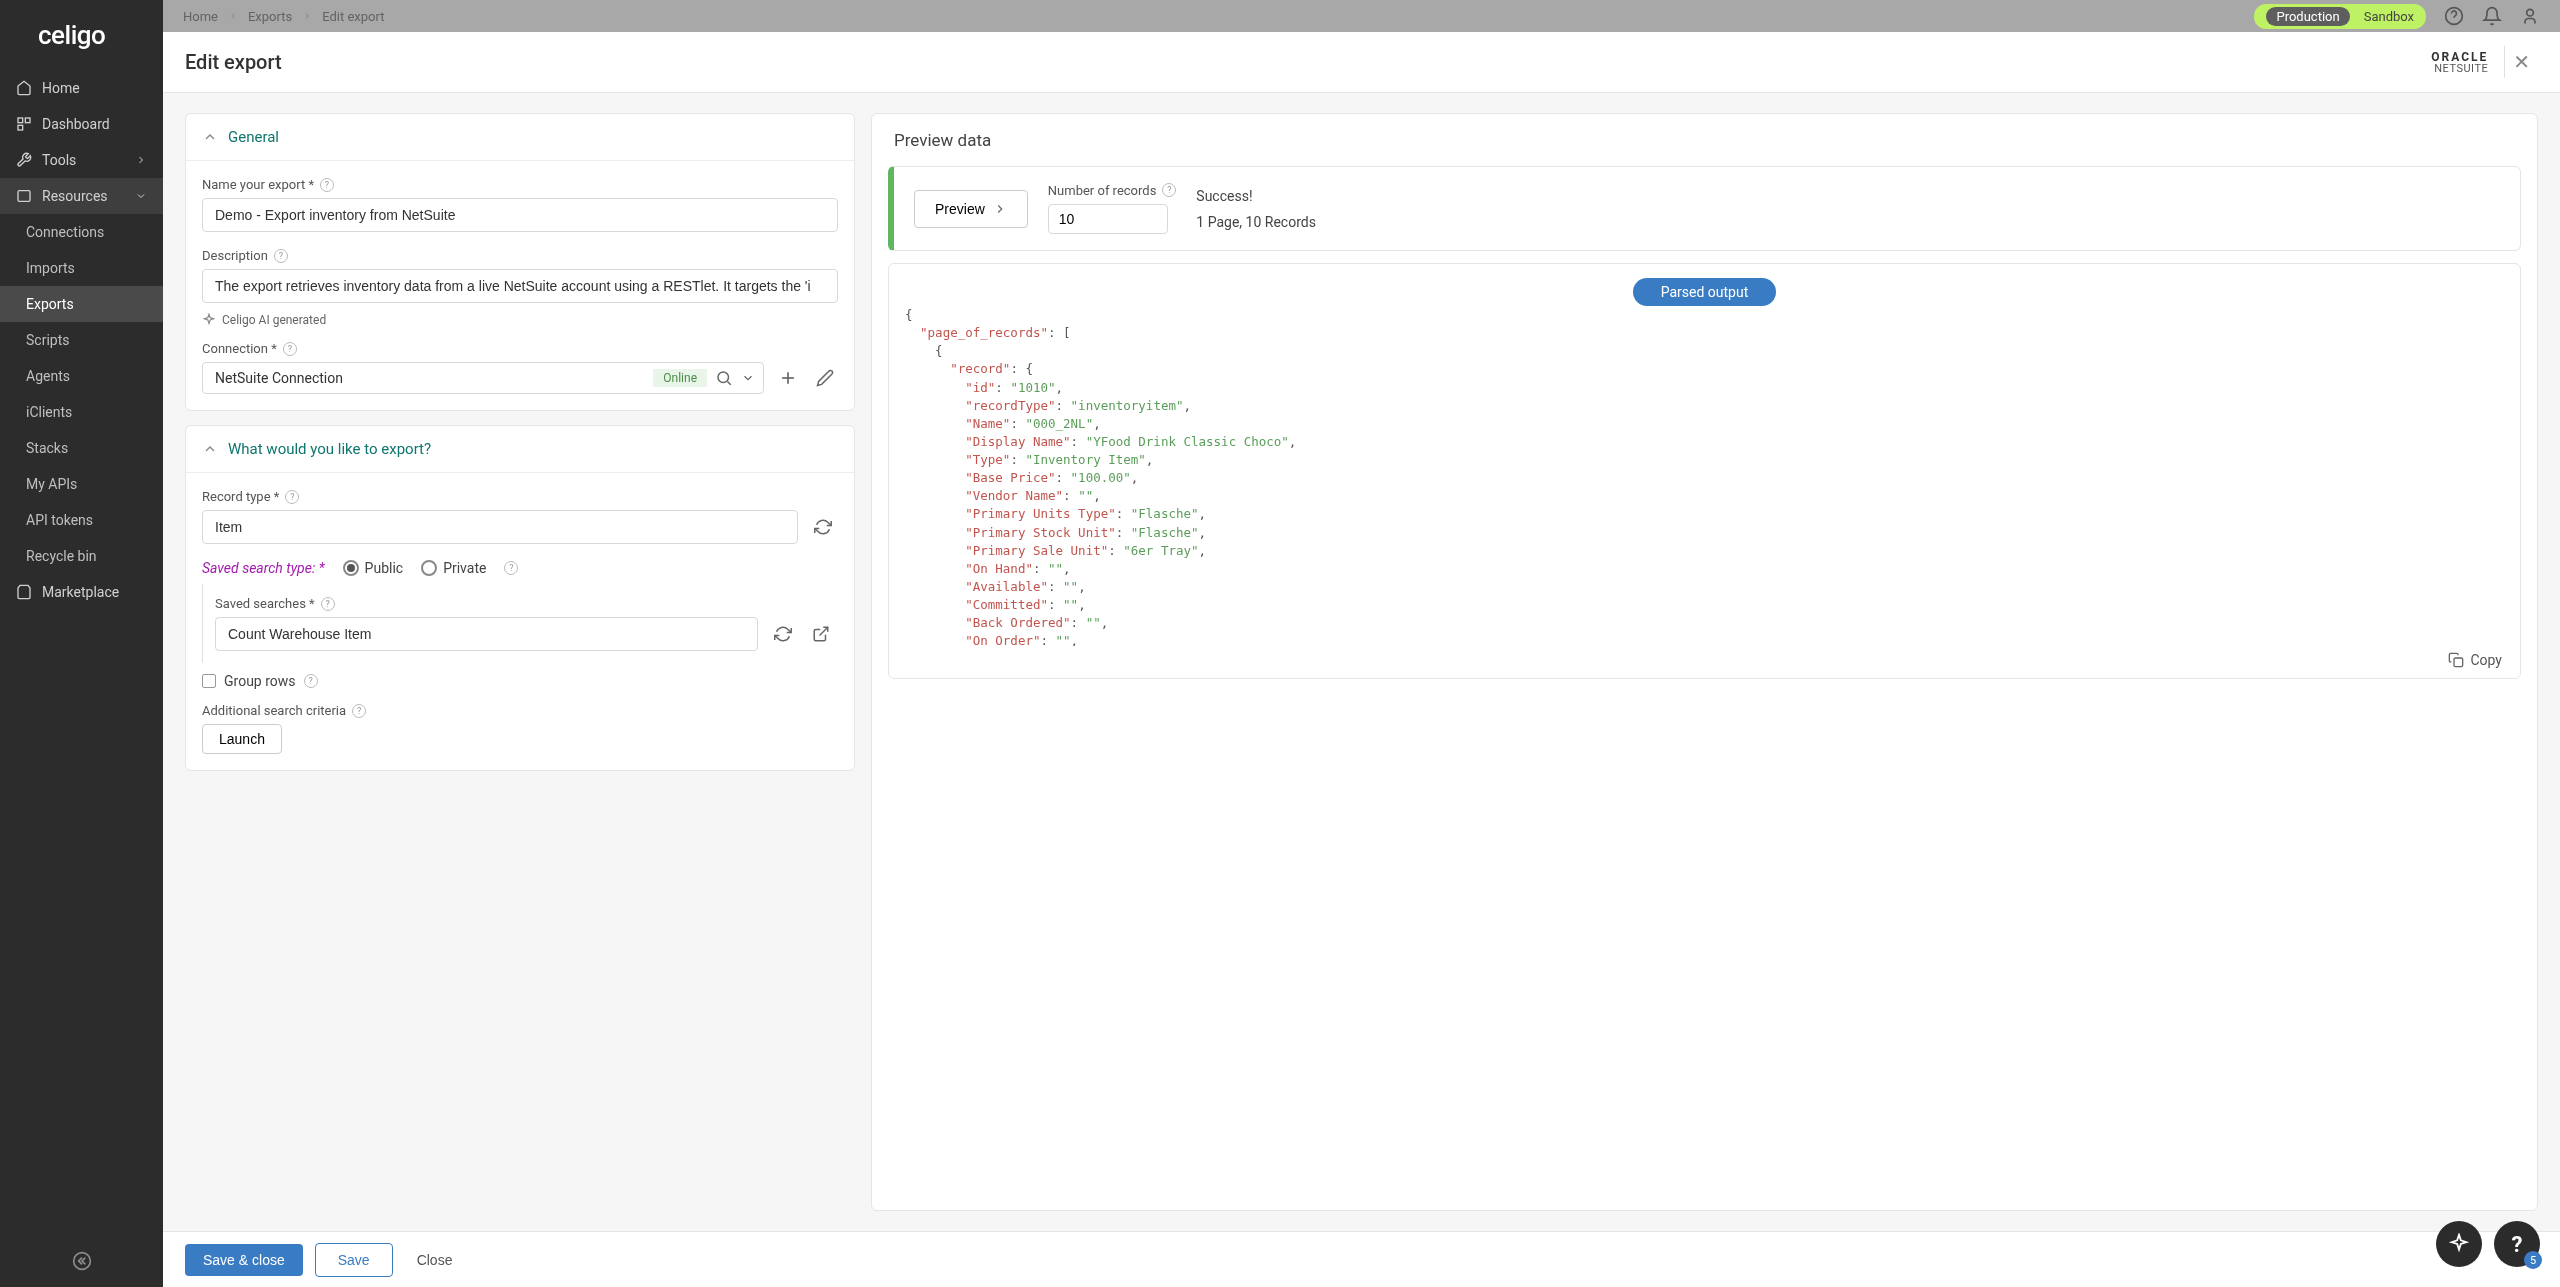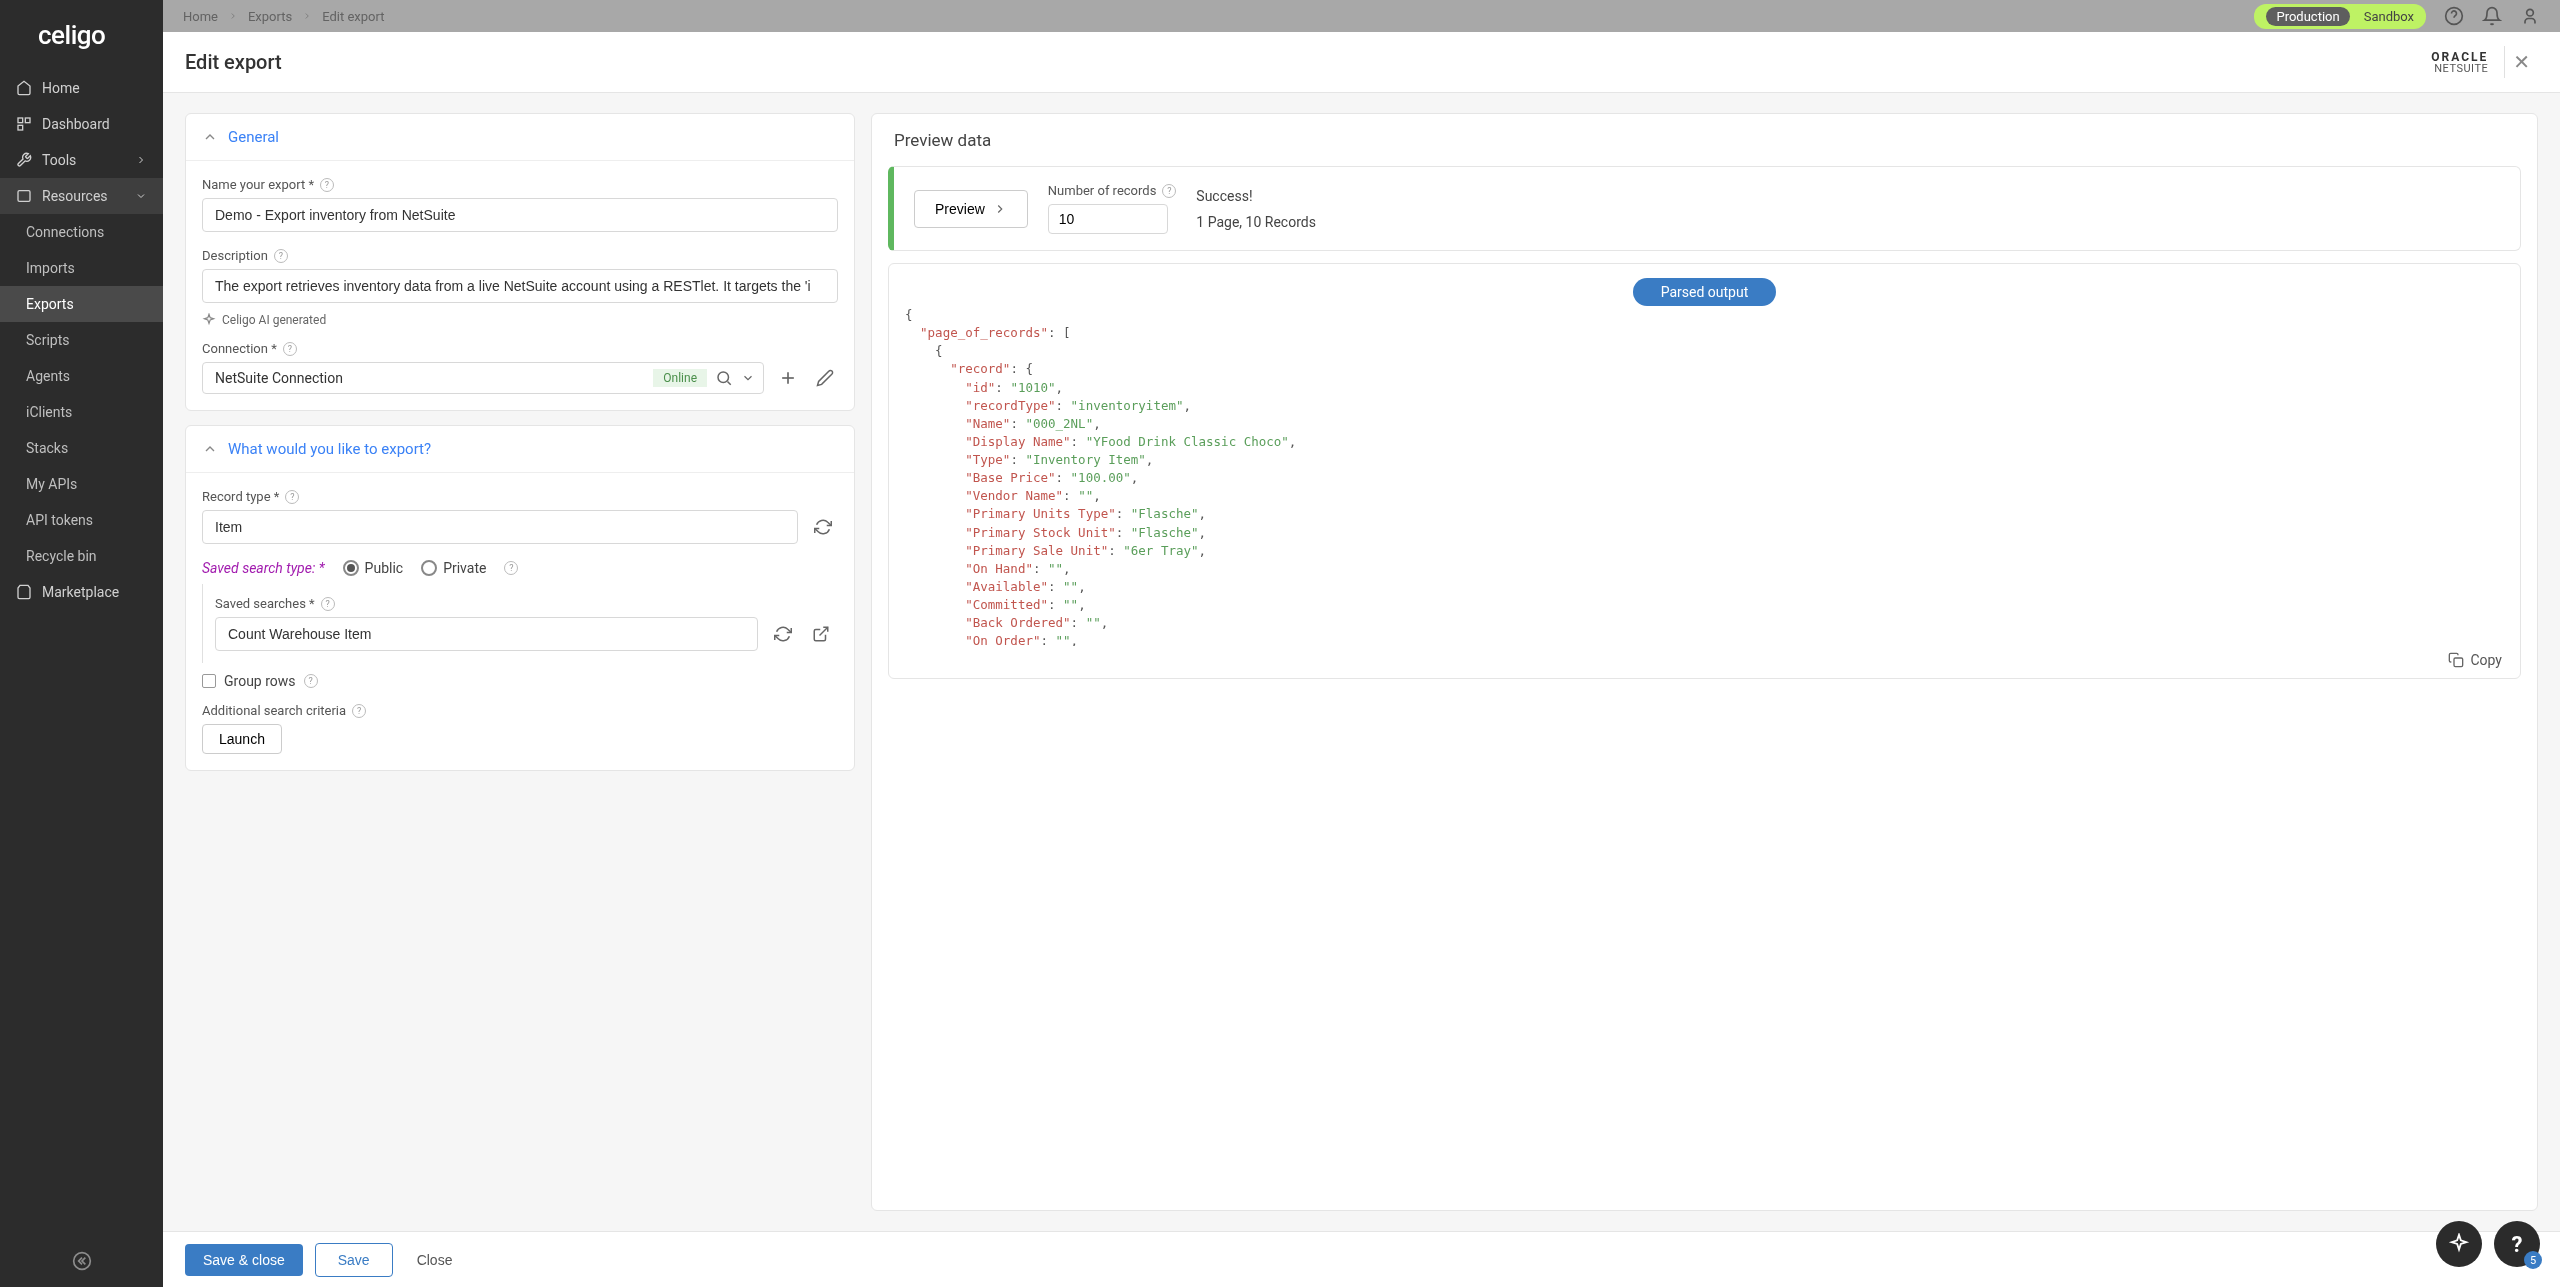"General" .card-head h2 { color: #3b82f6 -> #0f766e }
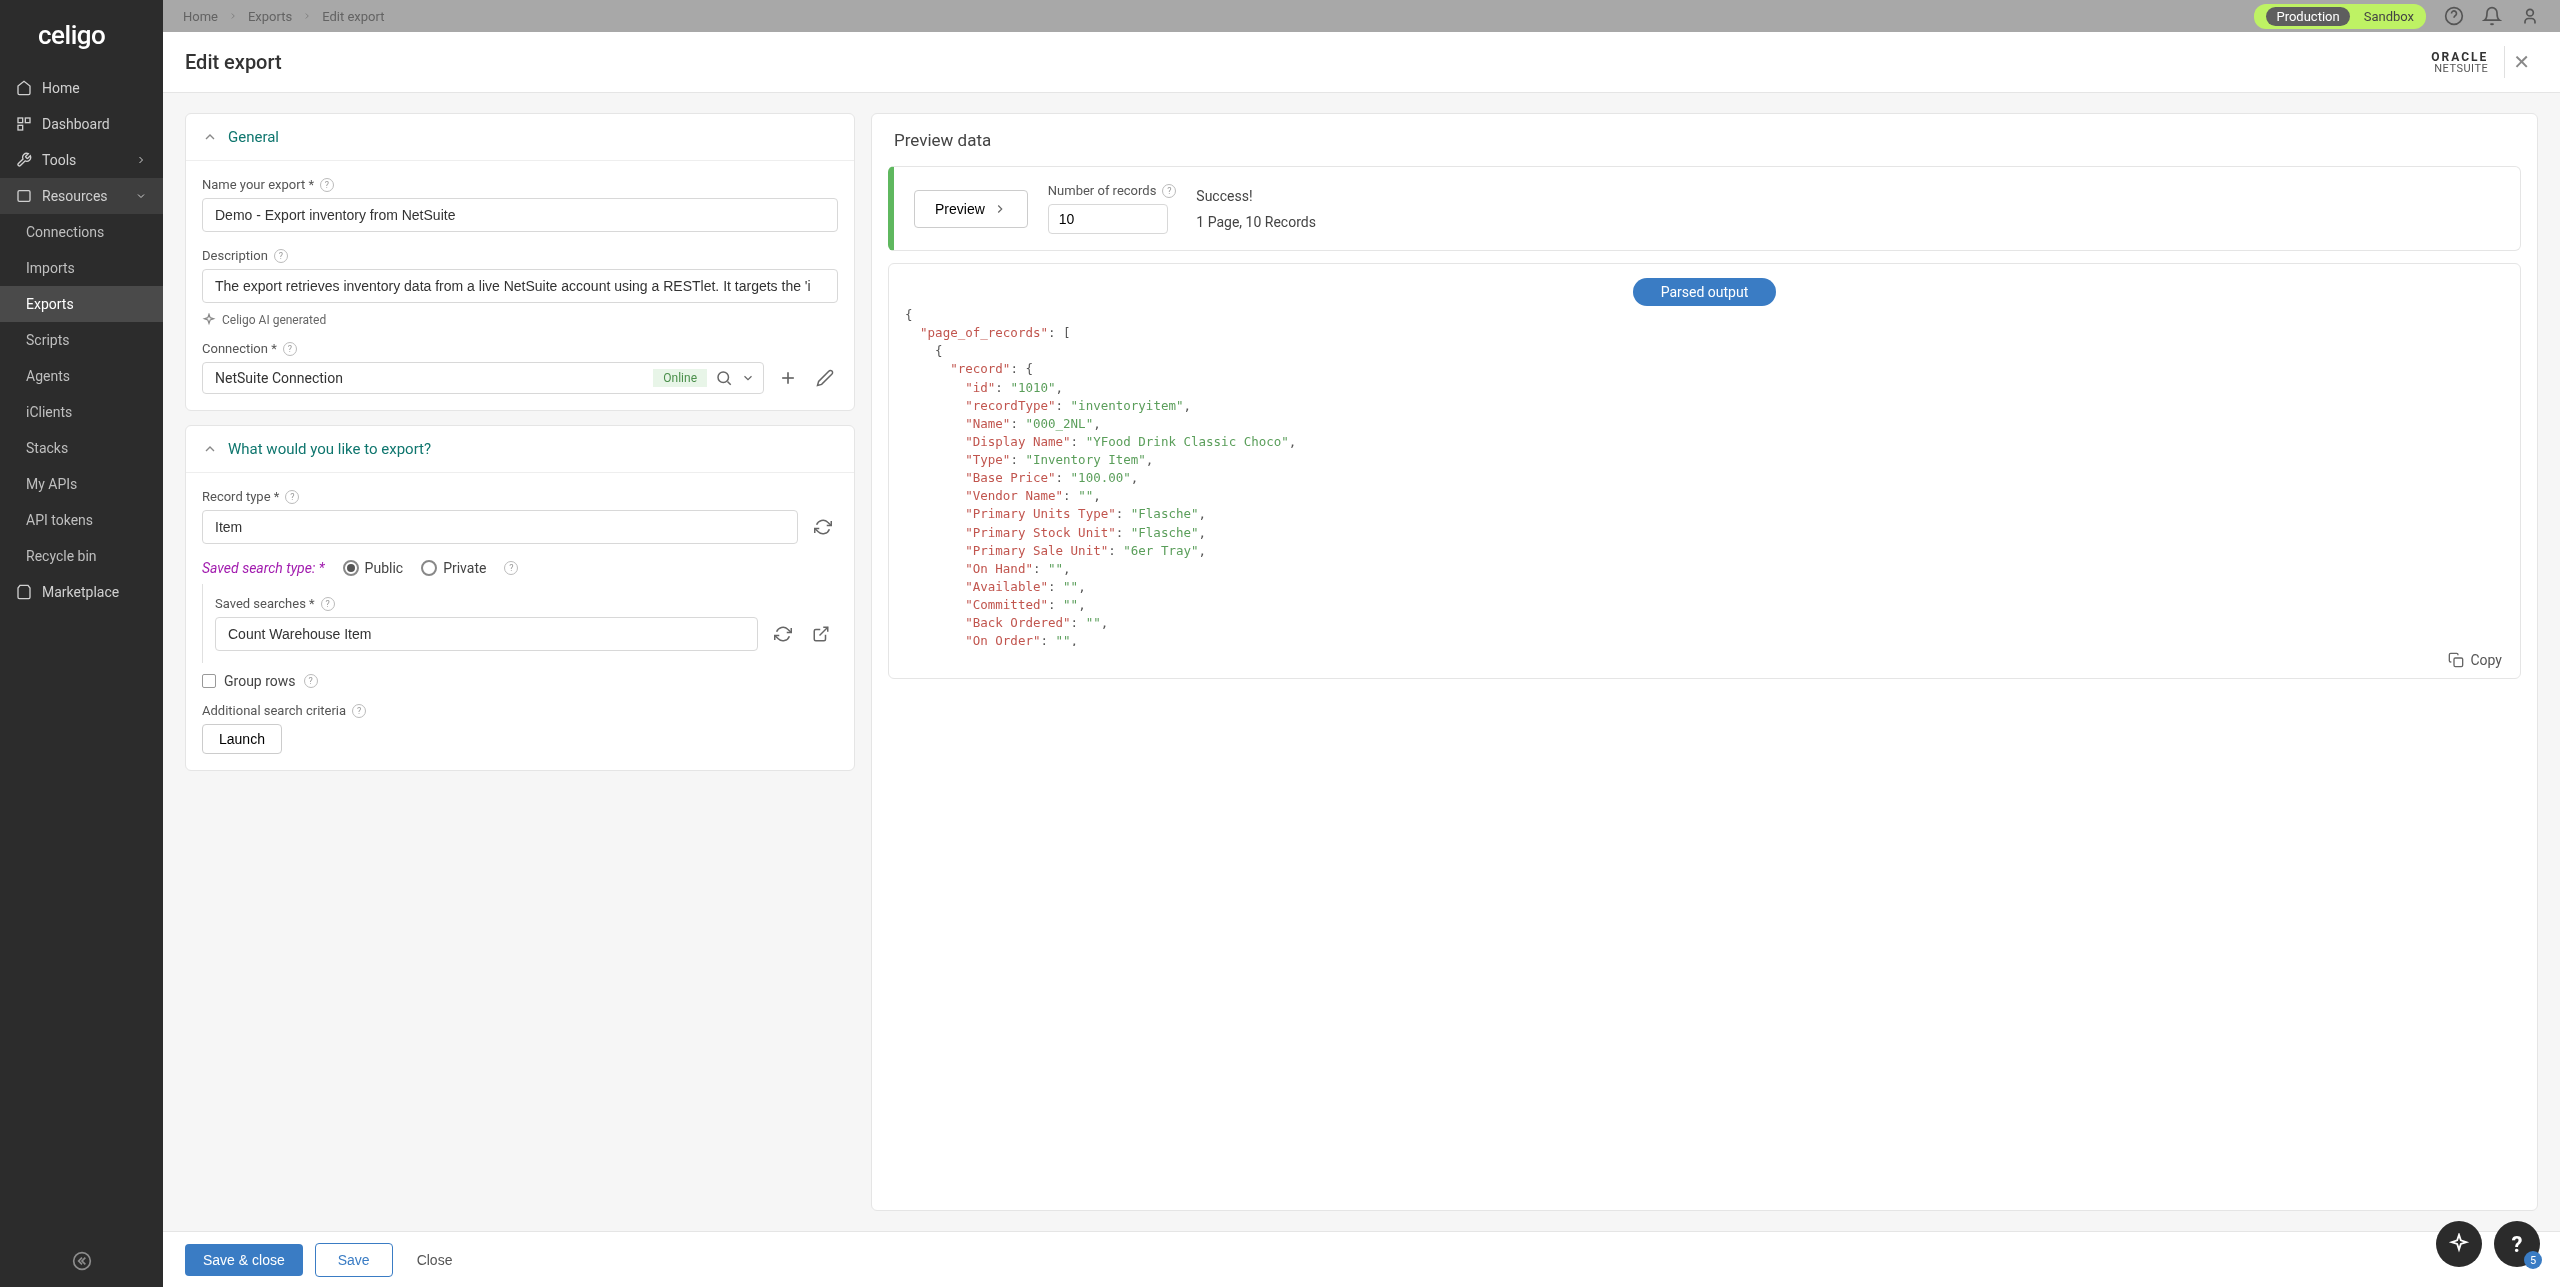"Number of records" .num-rec label { align-items: center -> flex-start }
